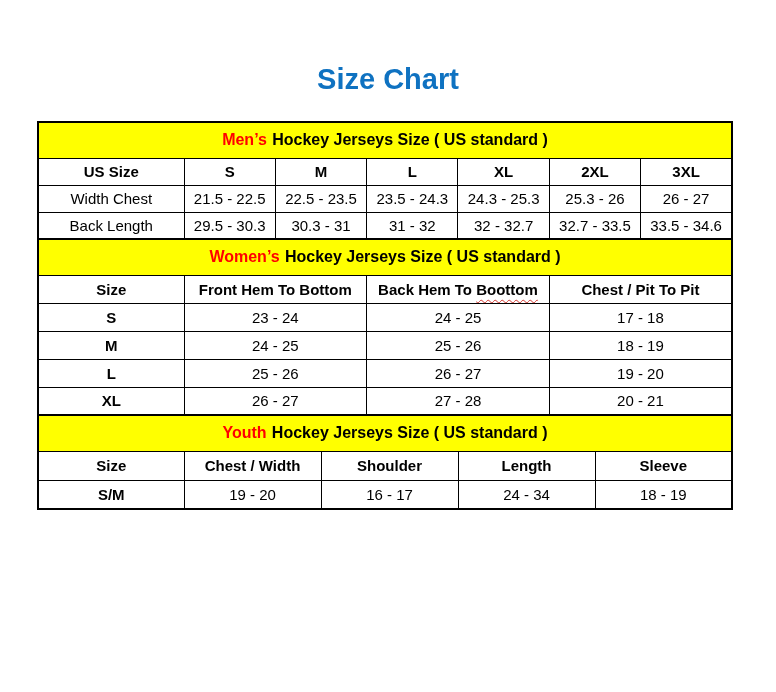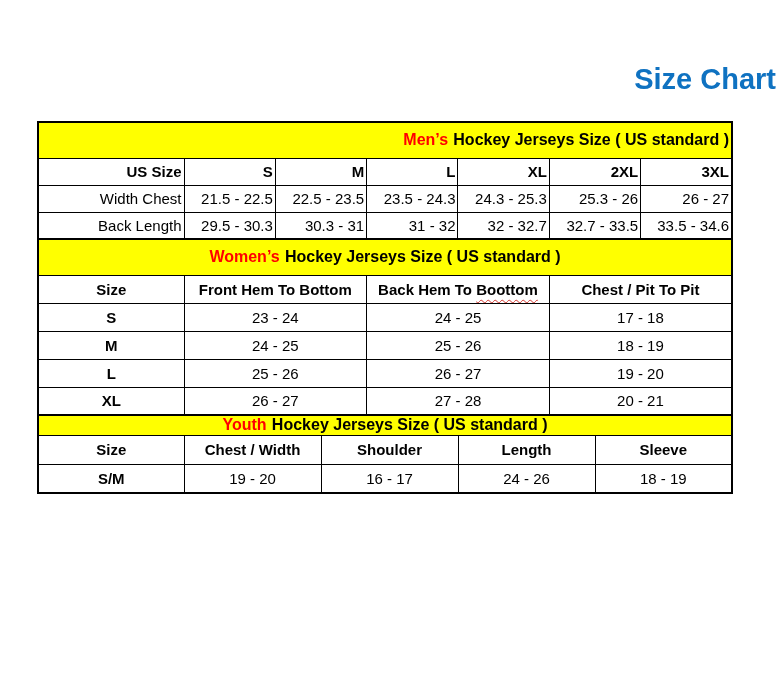"Size Chart" .title { text-align: right -> center }
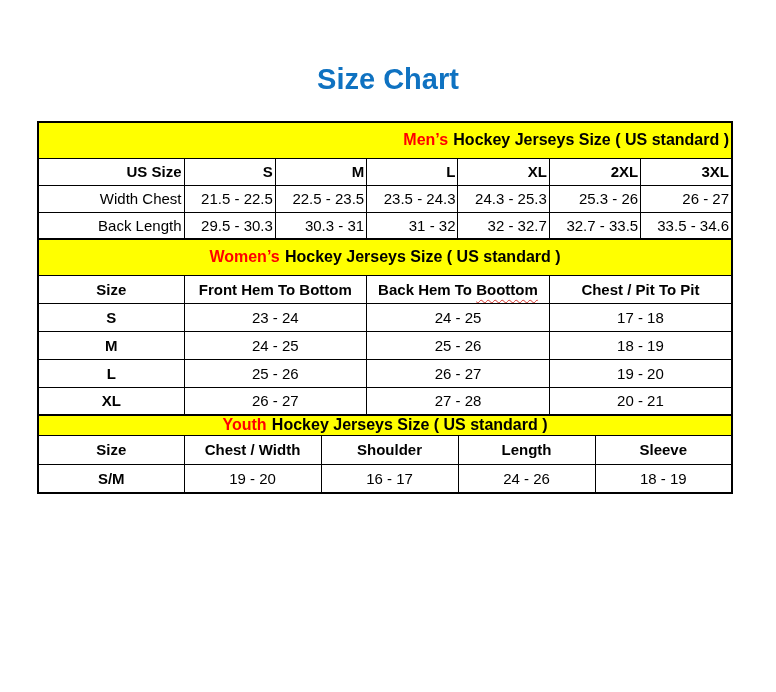"Men’s Hockey Jerseys Size (" .t-mens th,.t-mens td { text-align: right -> none }
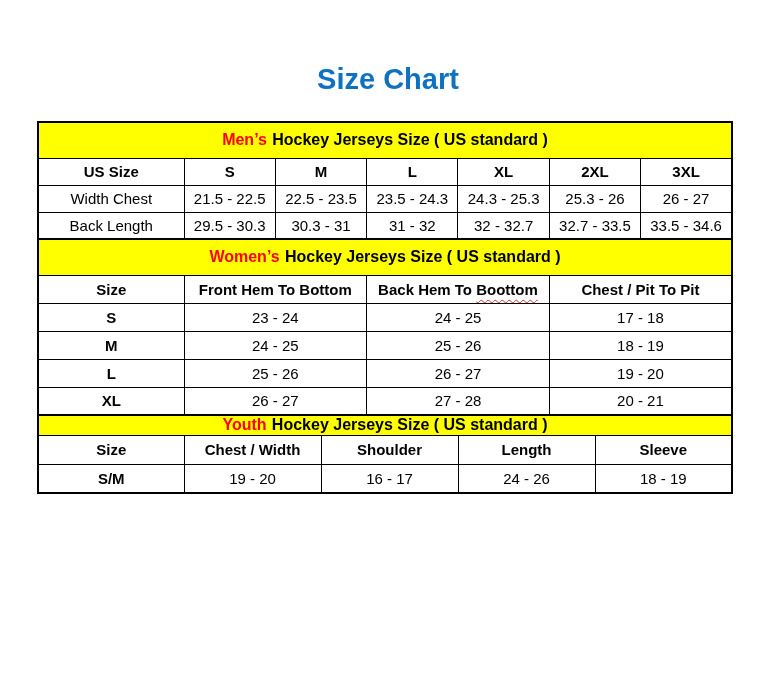"Youth Hockey Jerseys Size (" .t-youth td.band { height: 20px -> 36px }
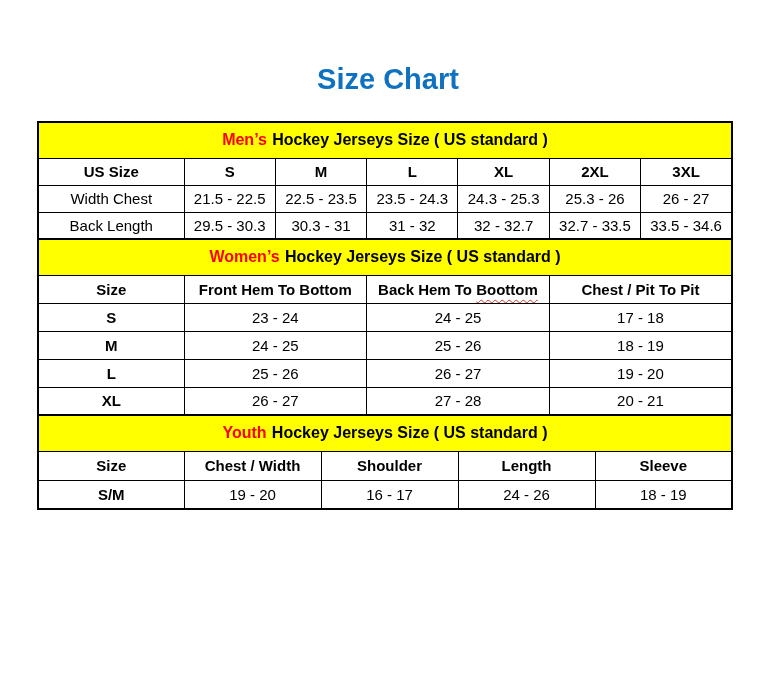"24 - 26" td { text: 26 -> 34 }
